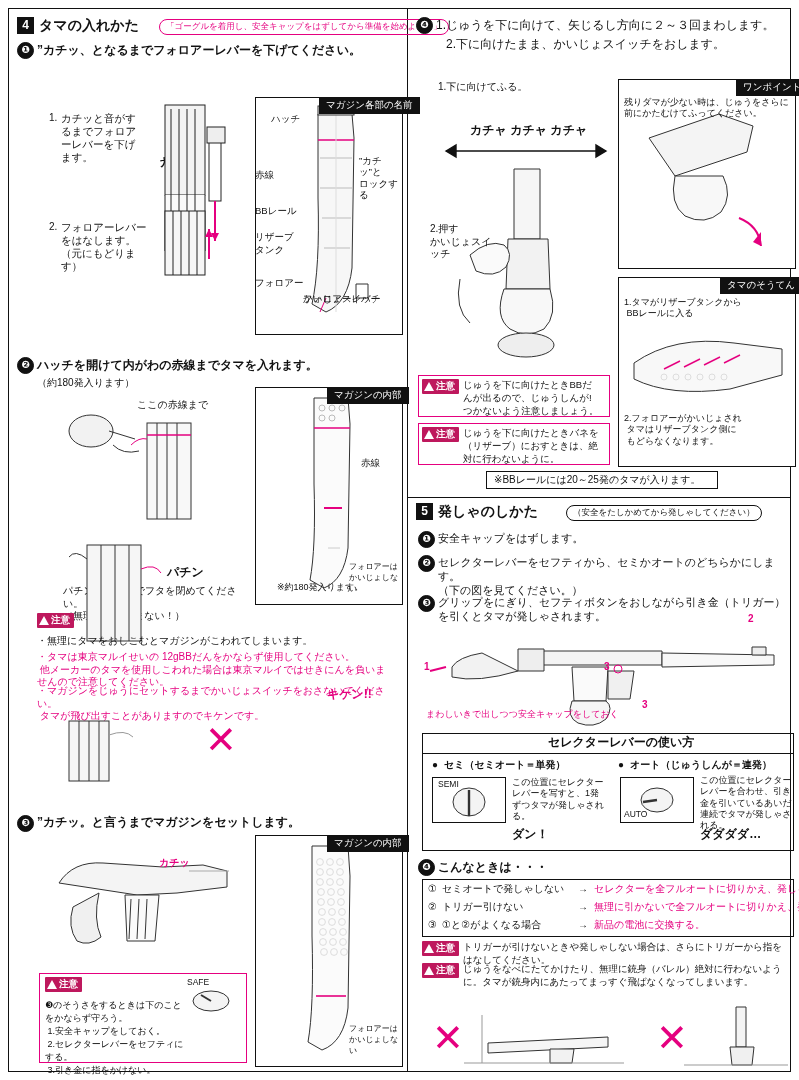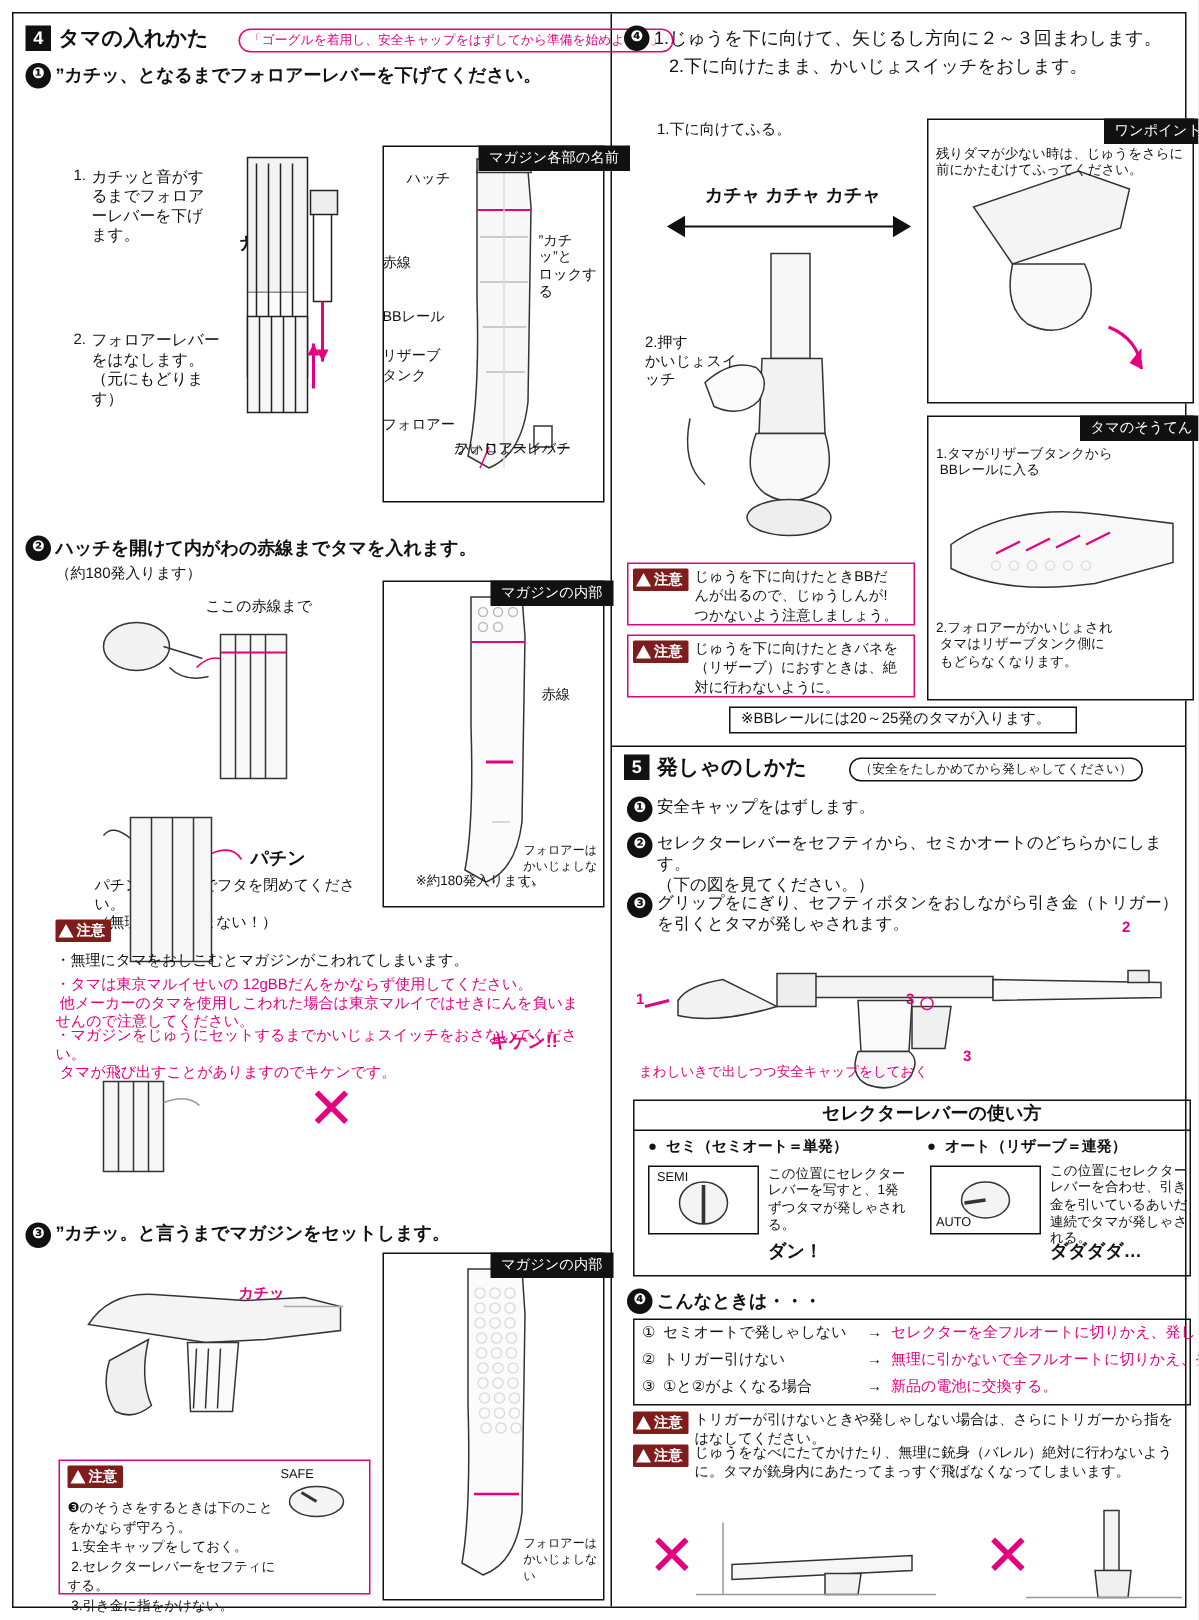"注意" .warnbadge { background: #7f1d1d -> #be185d }
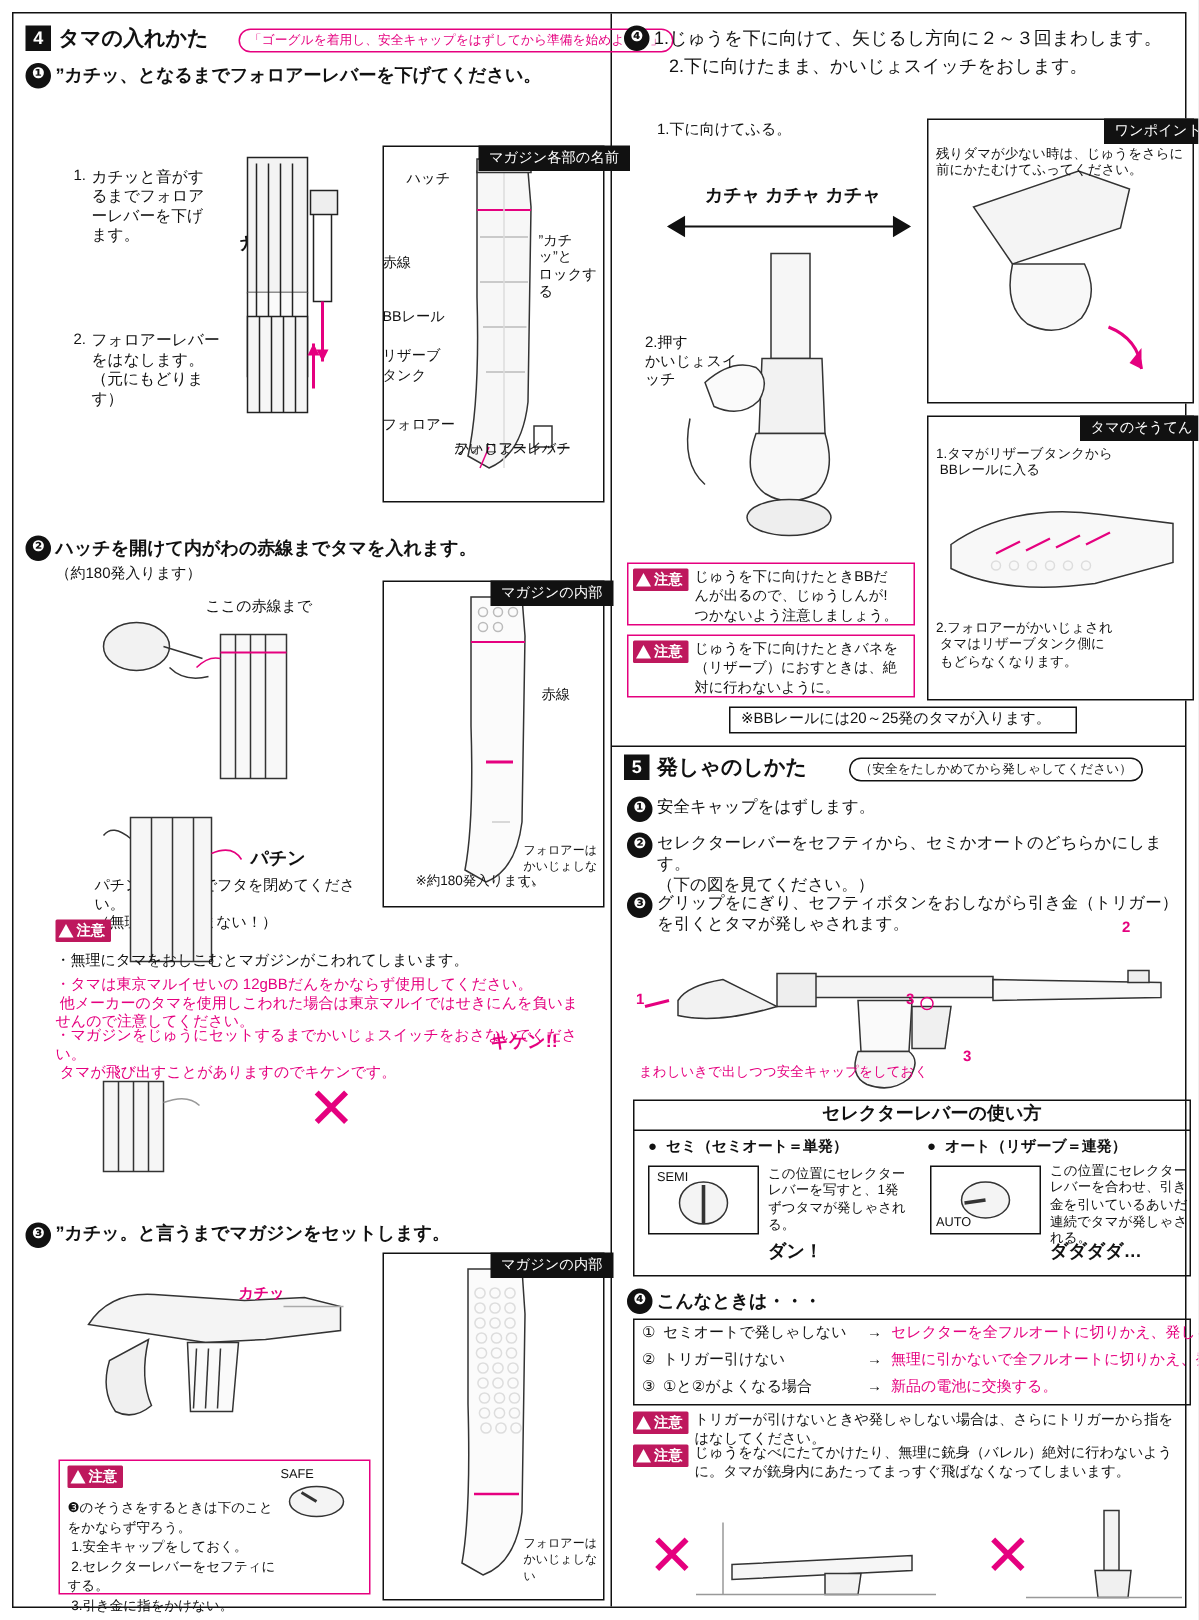"オート（リザーブ＝連発）" div.t { text: リザーブ -> じゅうしんが }
